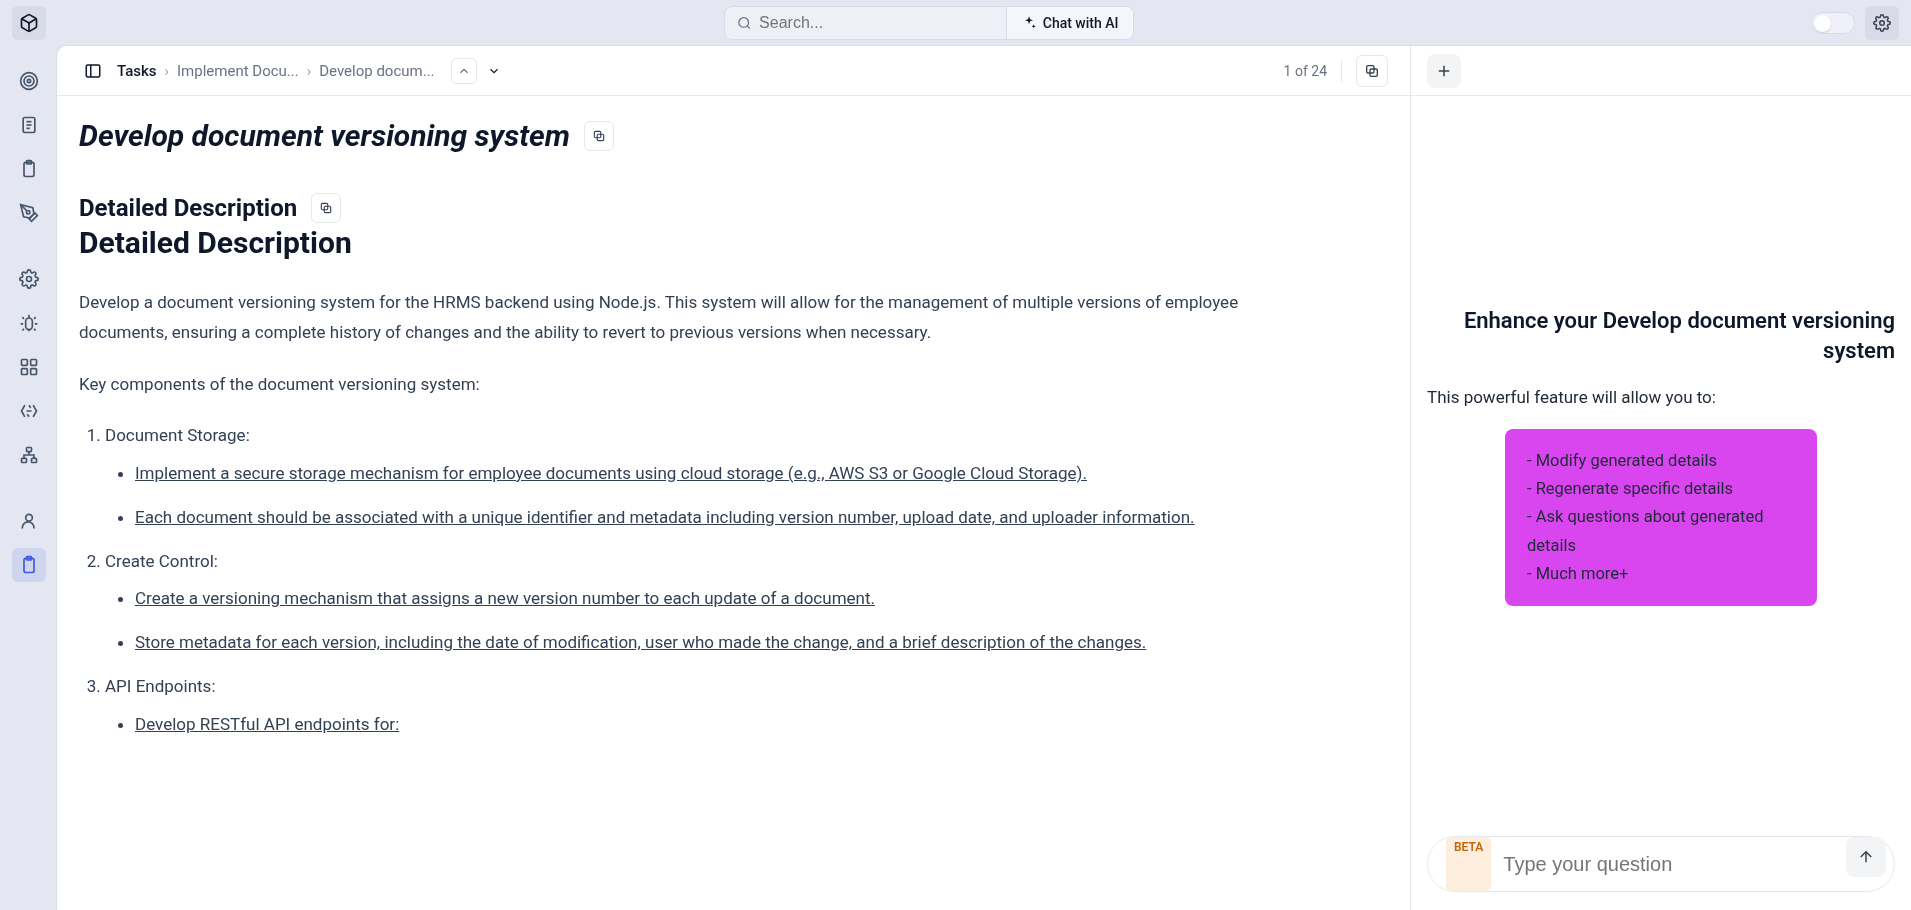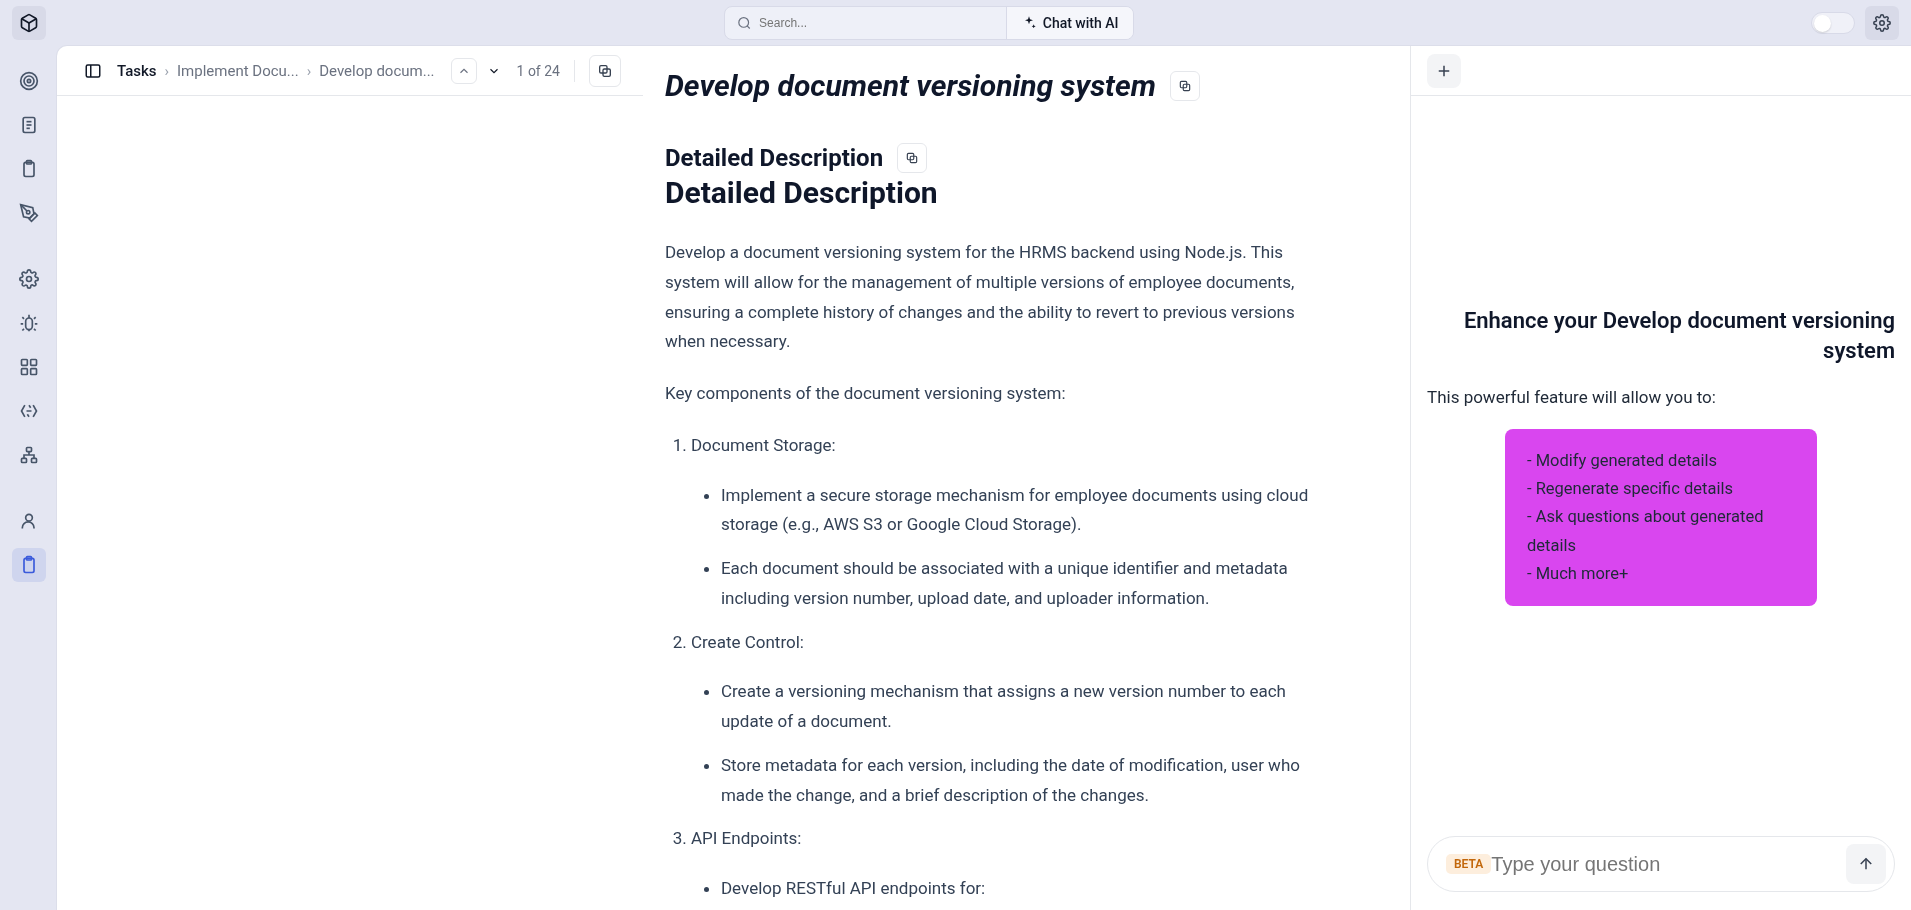"Search..." .search-box input { font-size: 12px -> 16px }
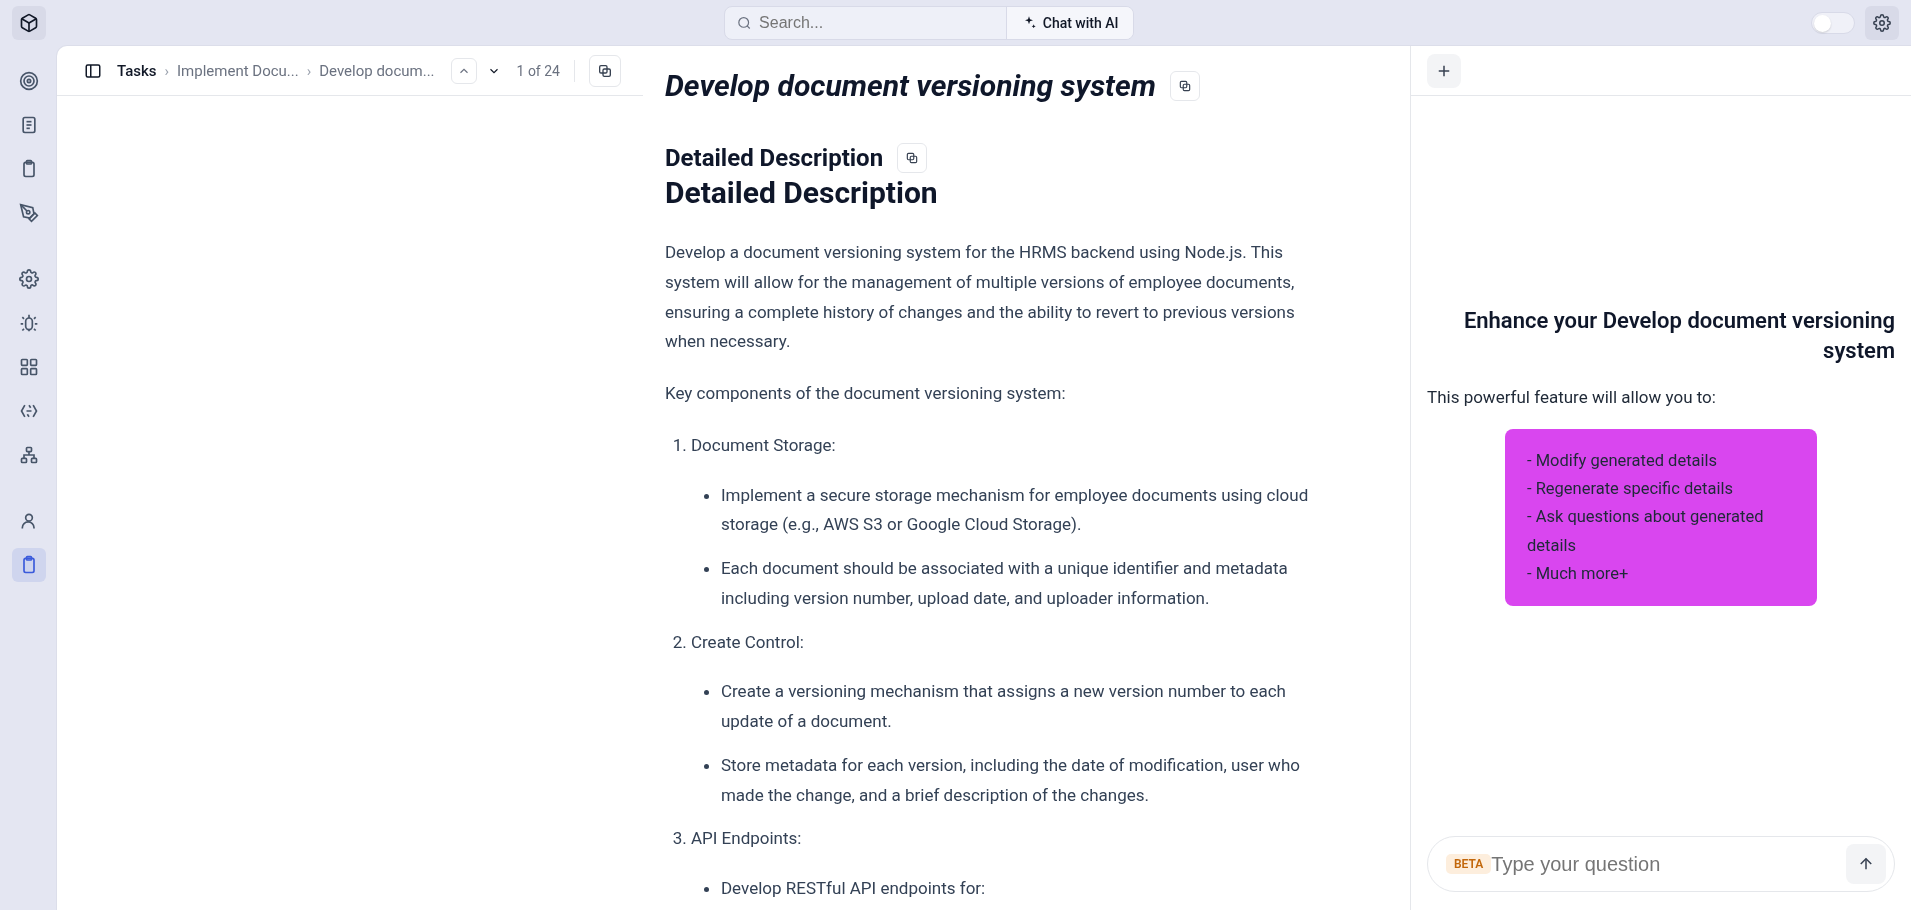"Tasks" .content-col { flex-direction: row -> column }
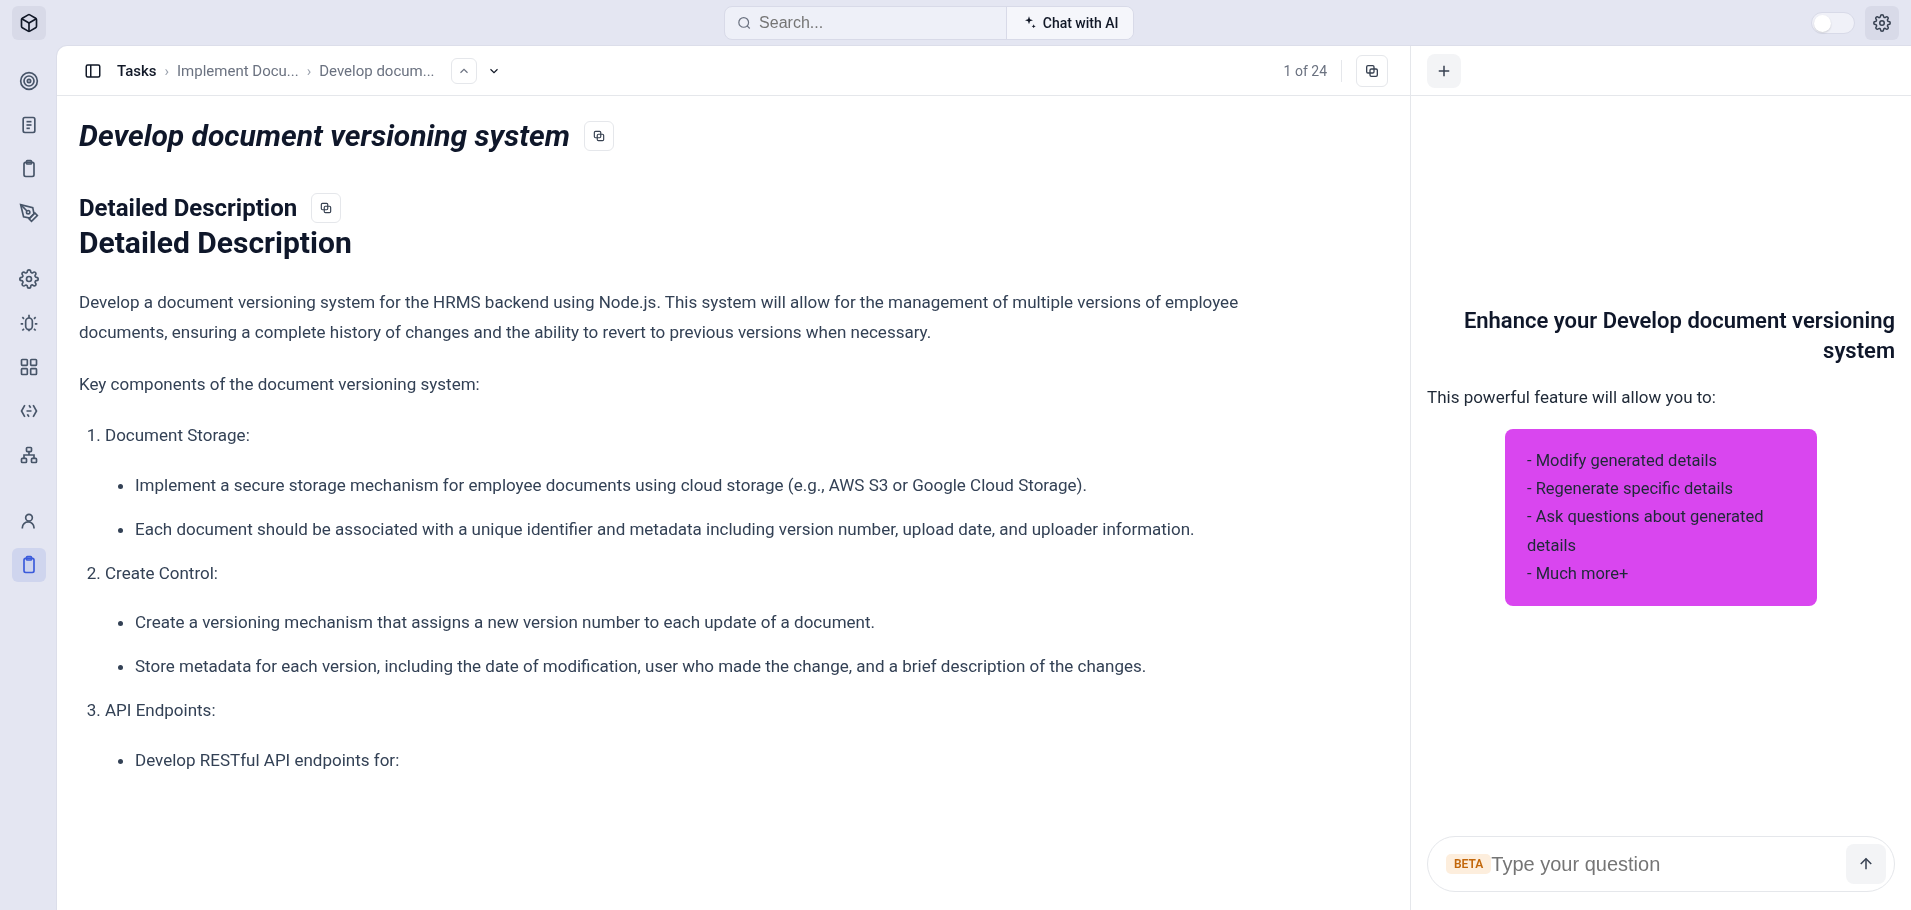"Implement a secure storage mechanism" ul.sub-list { margin-top: 20px -> 8px; text-decoration: none -> underline }
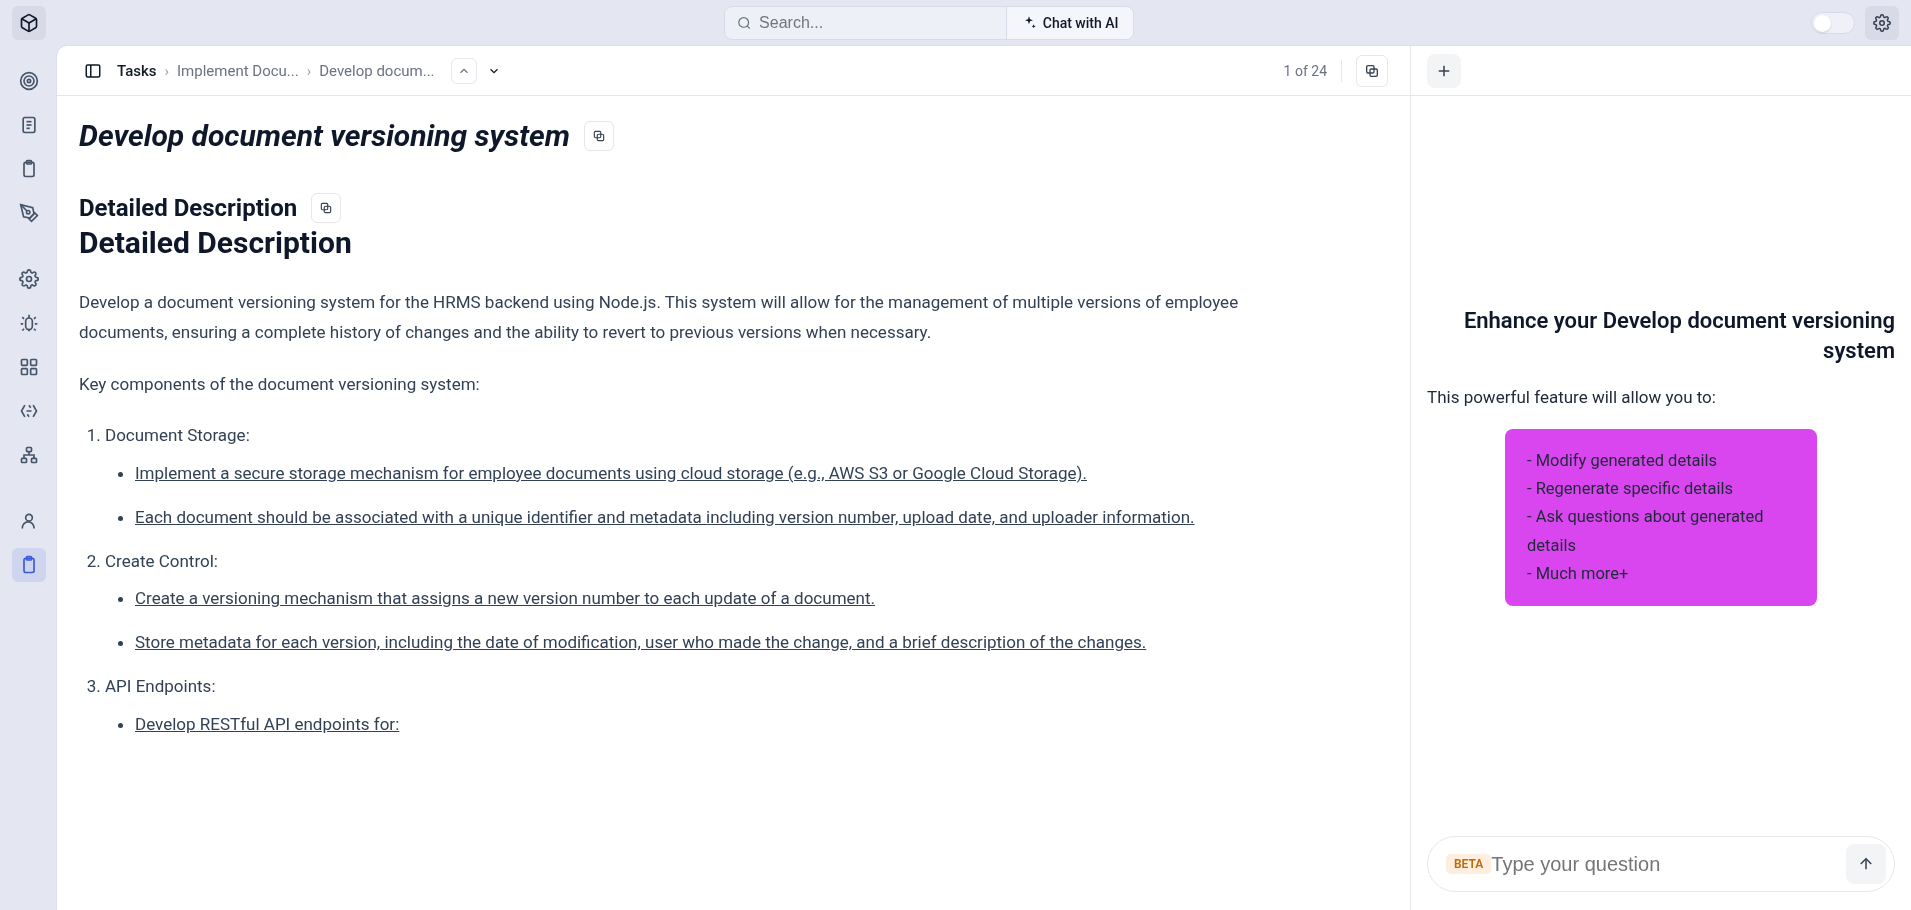"BETA" .chat-input-wrap { align-items: center -> none; gap: none -> 12px }
